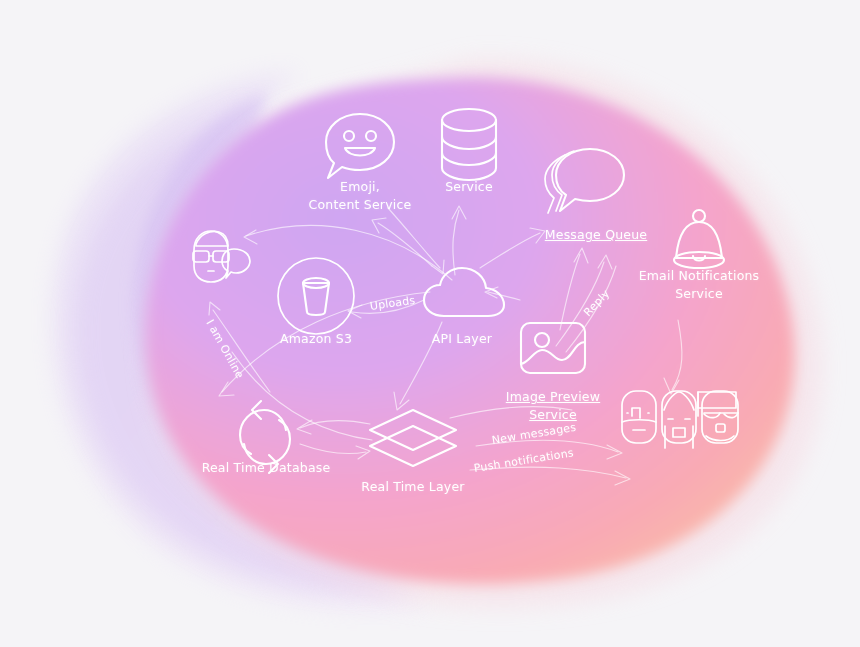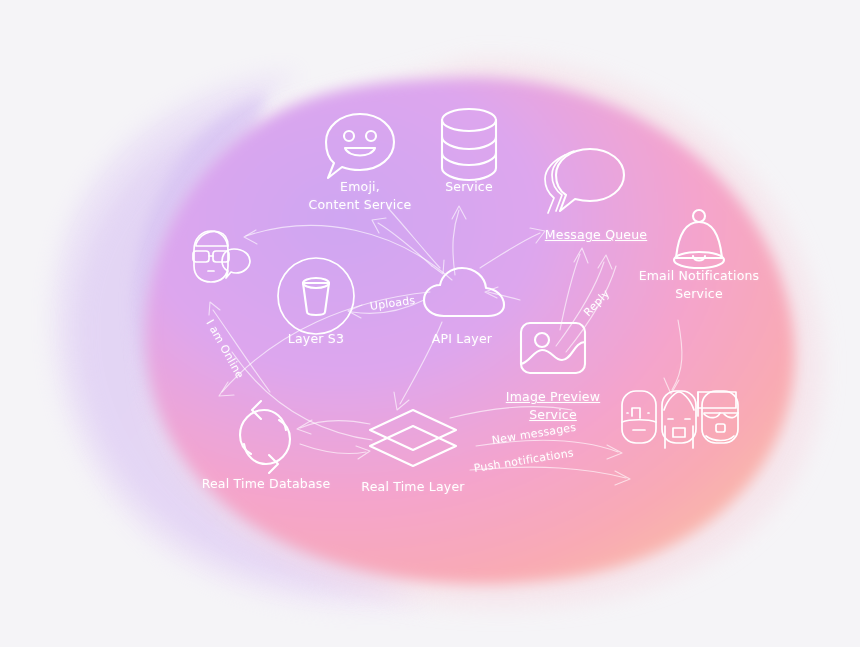"Layer S3" div.nodeLabel { text: Layer -> Amazon }
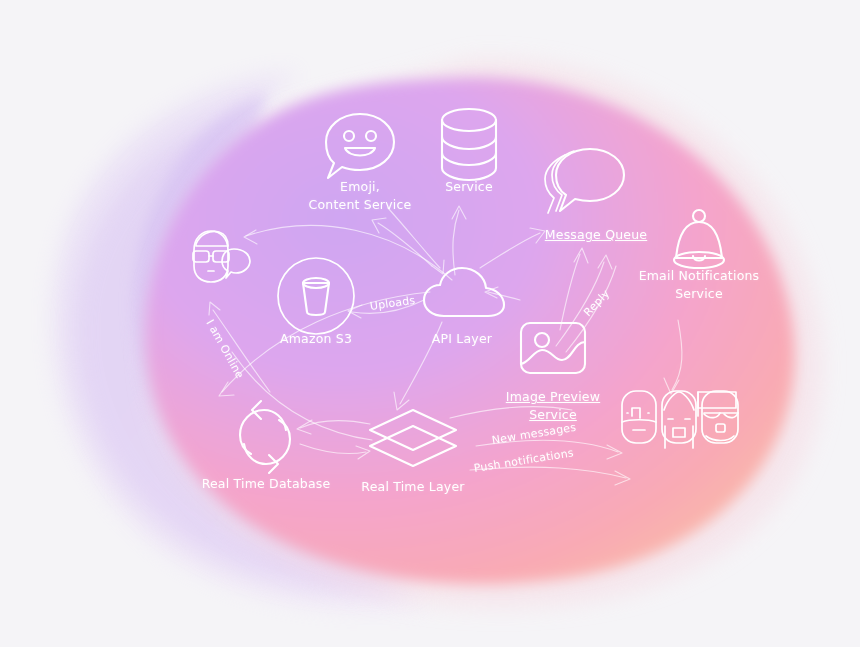"Real Time Database" div.nodeLabel { top: 475px -> 459px }
